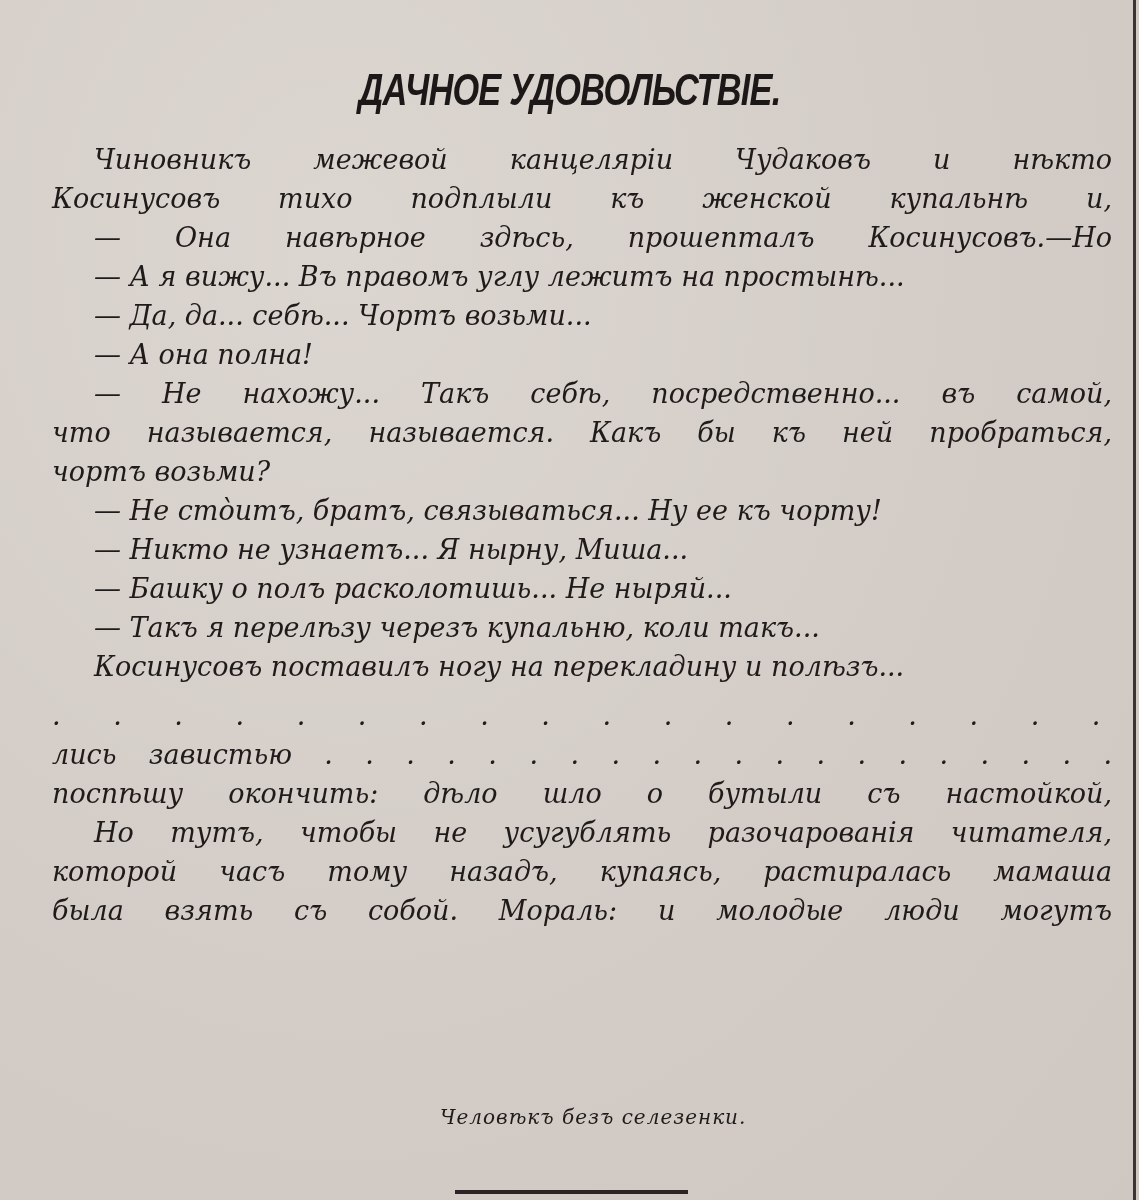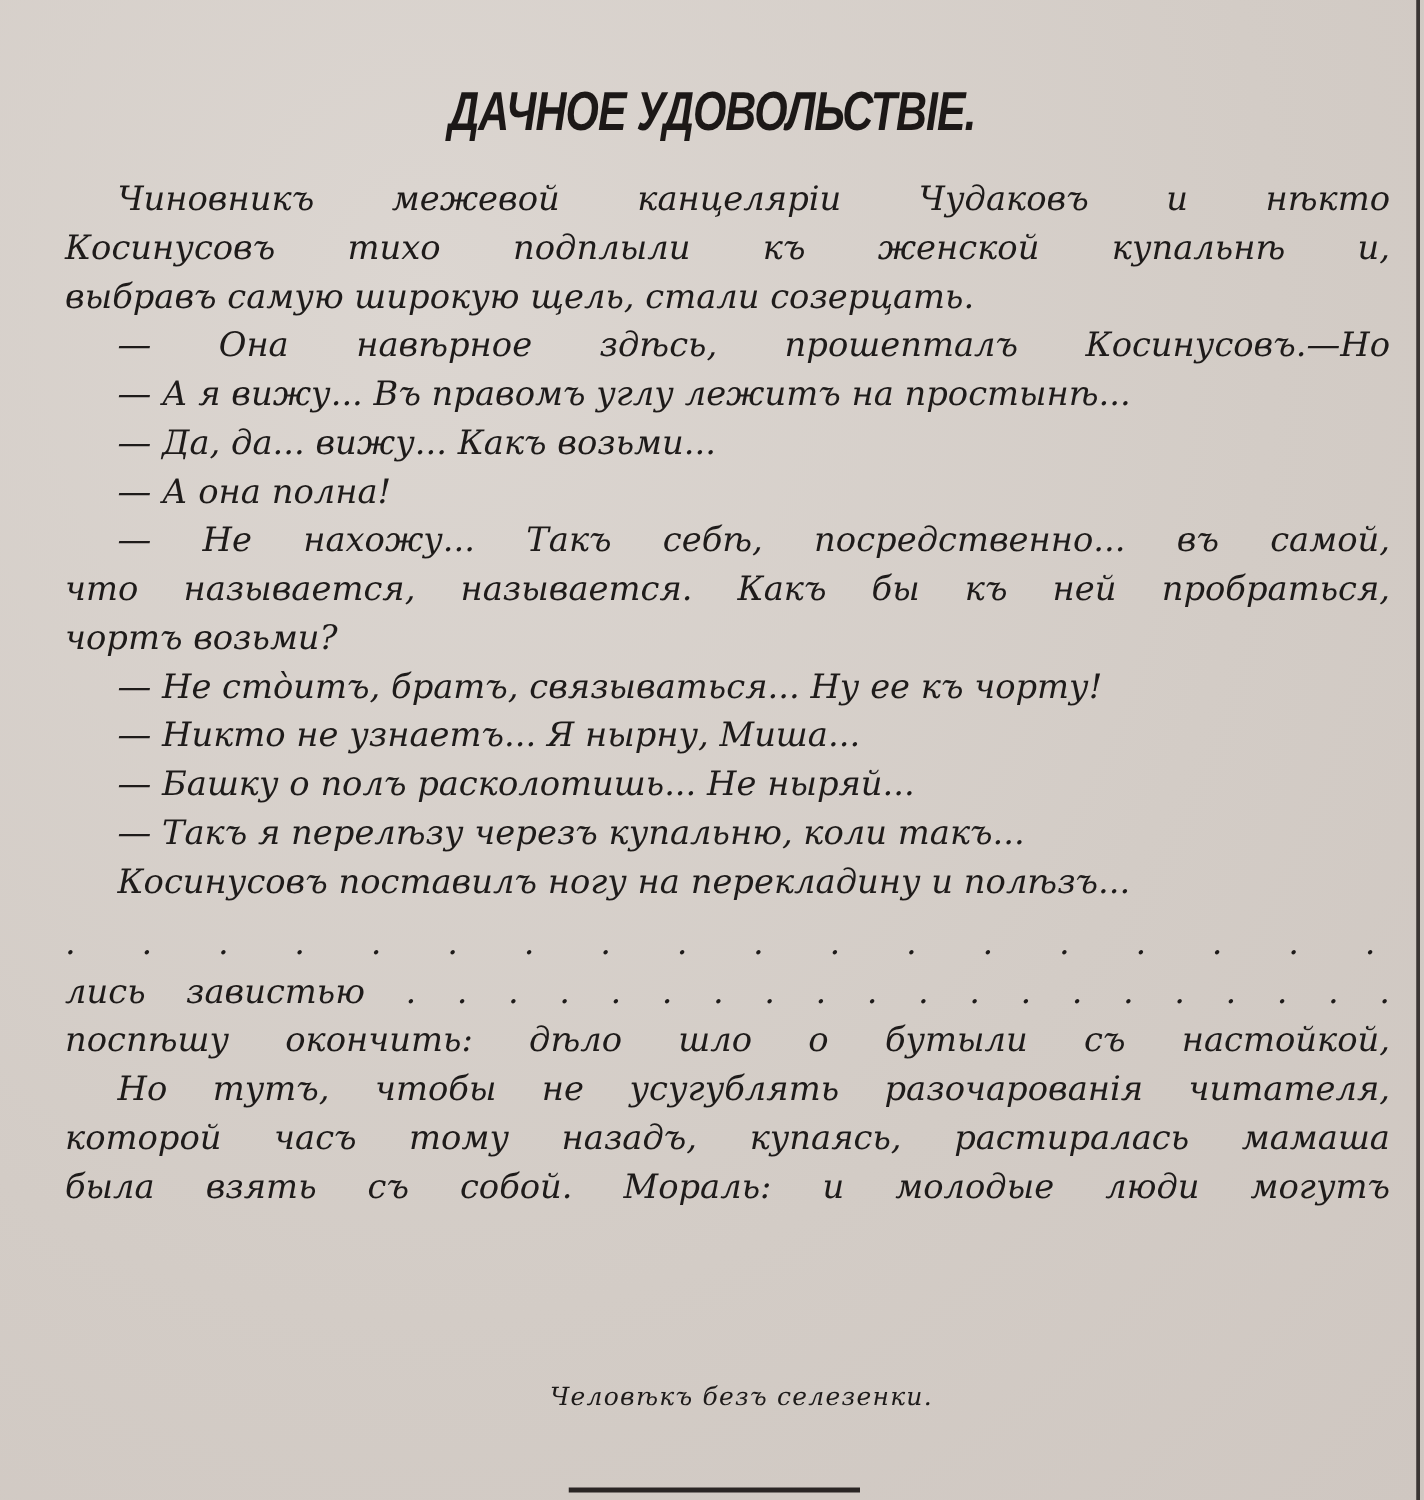"выбравъ самую широкую щель, стали" span.line { html: <span>выбравъ самую широкую щель, стали созерцать.</span> -> none }
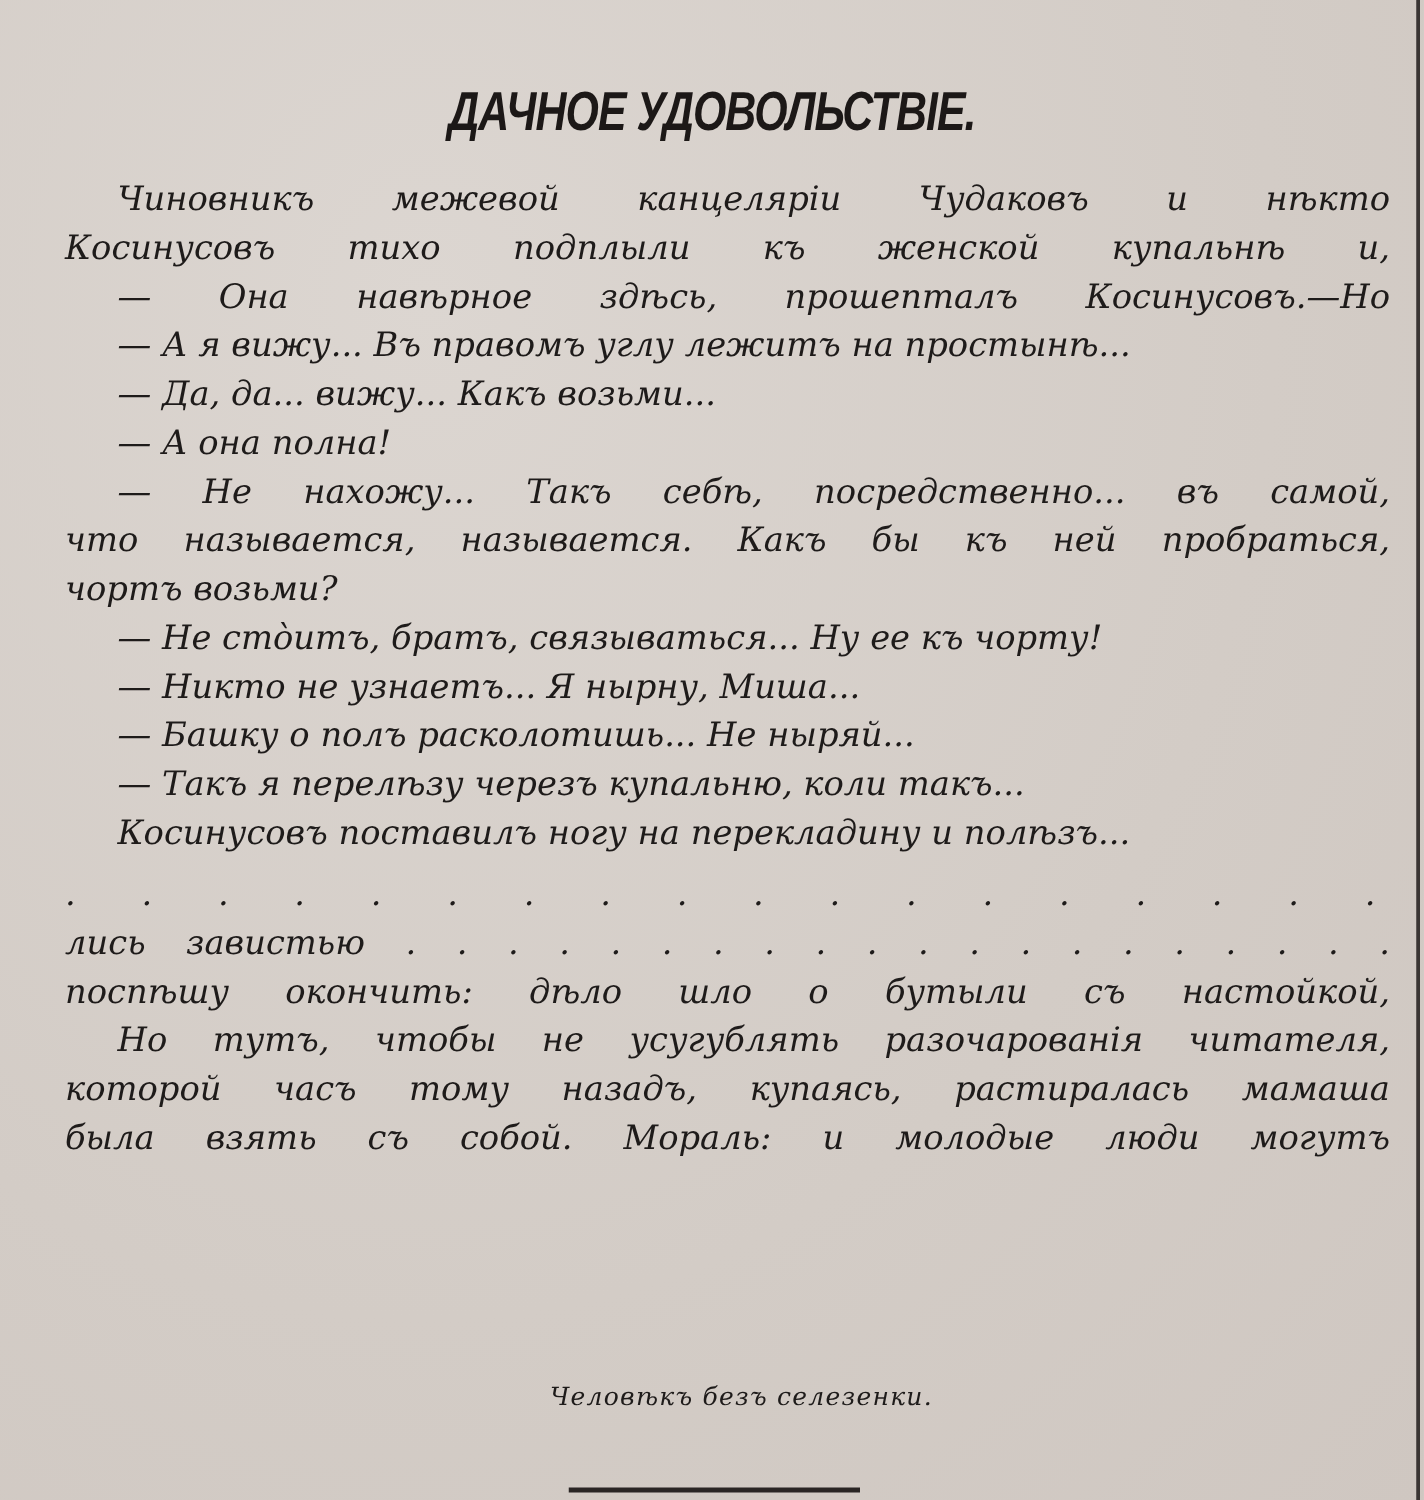"— Да, да... вижу... Какъ" span.line { text: вижу... Какъ -> себѣ... Чортъ }
